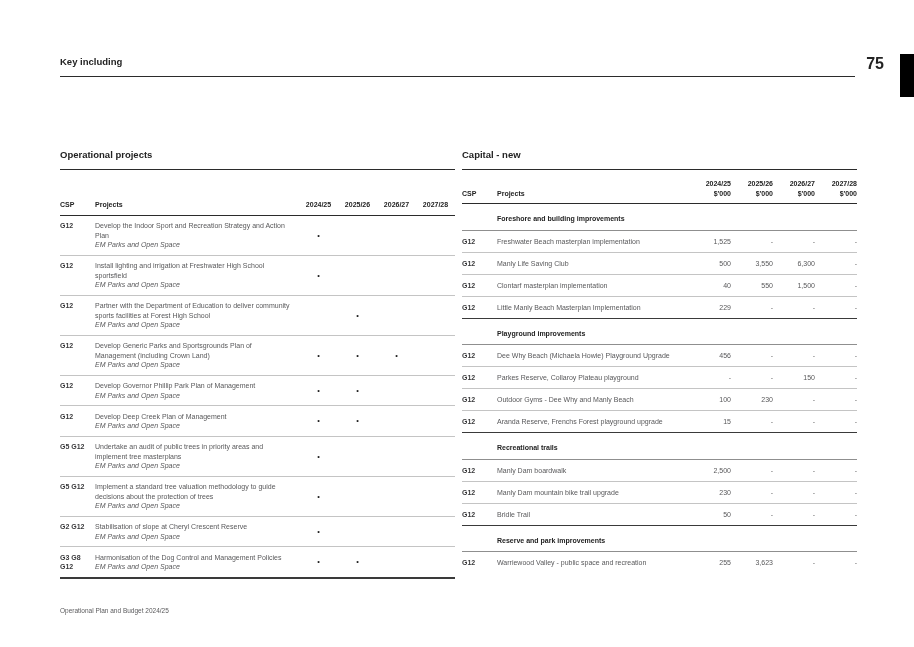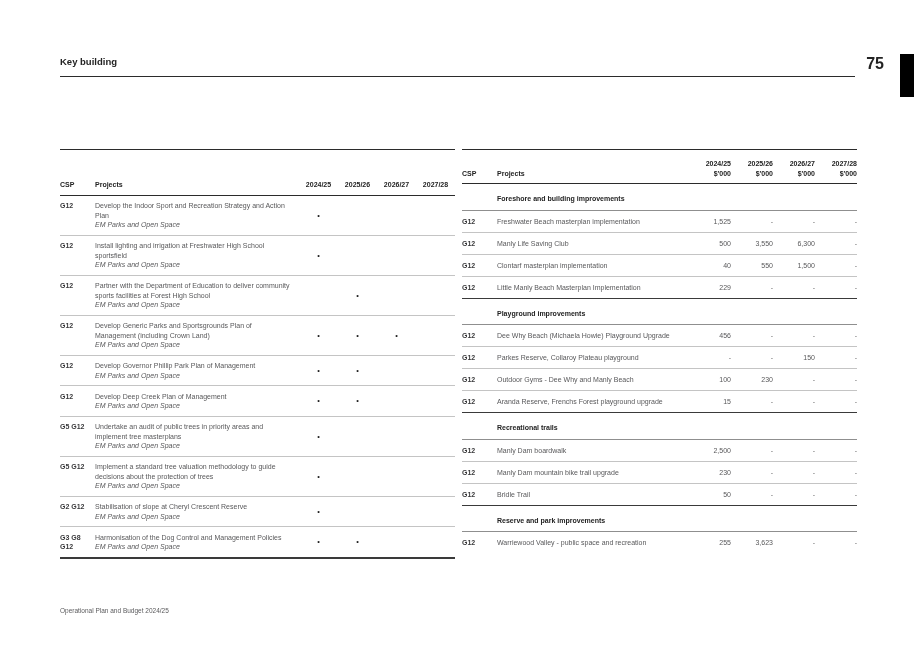"Key building" div.page-header-title { text: building -> including }
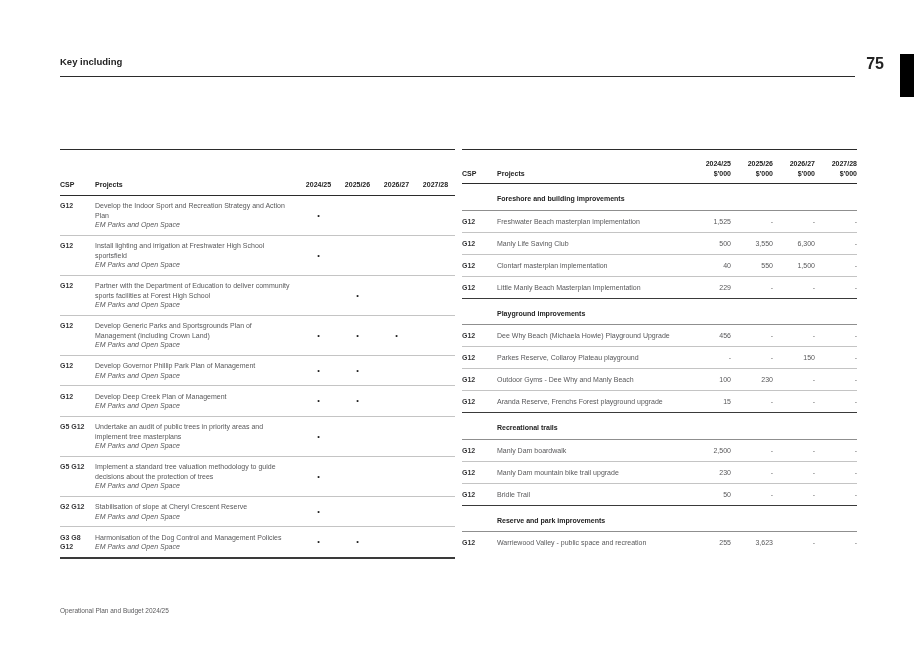"Operational projects" h2.section-title { html: none -> <h2>Operational projects</h2> }
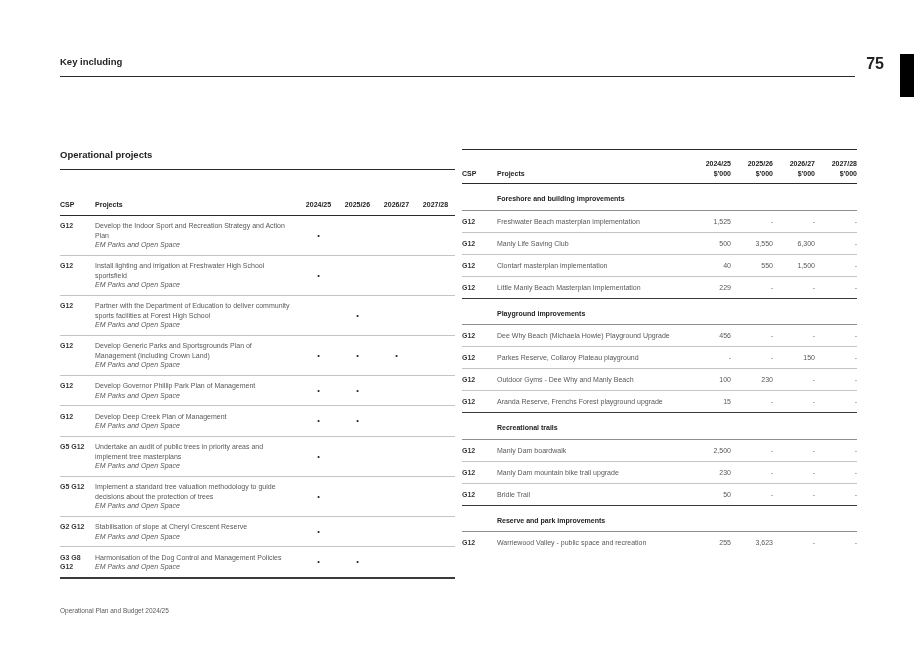"Capital - new" h2.section-title { html: none -> <h2>Capital - new</h2> }
